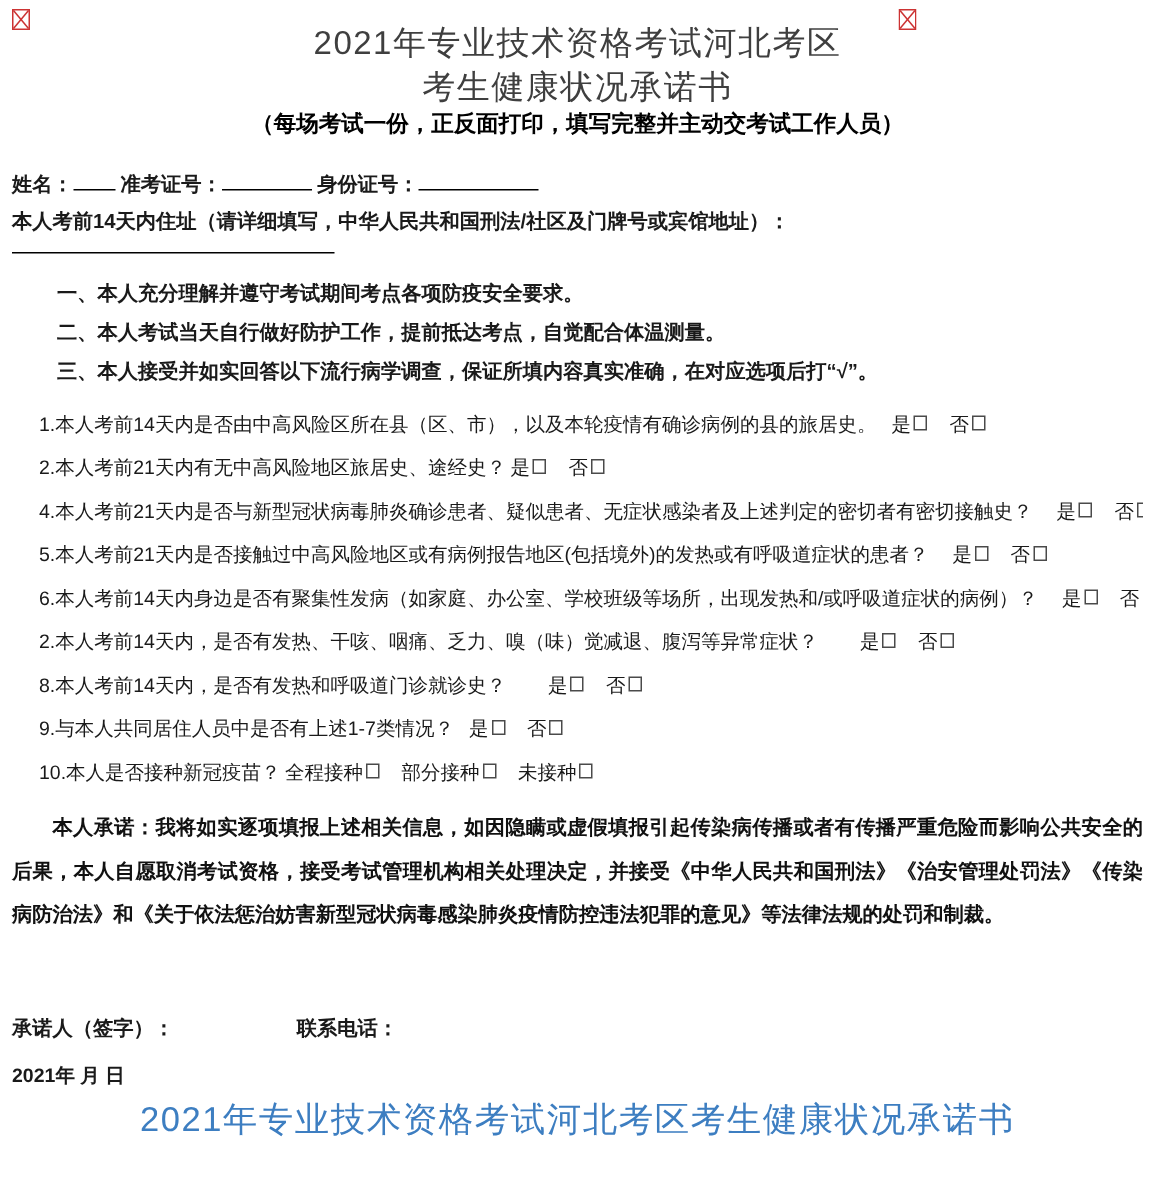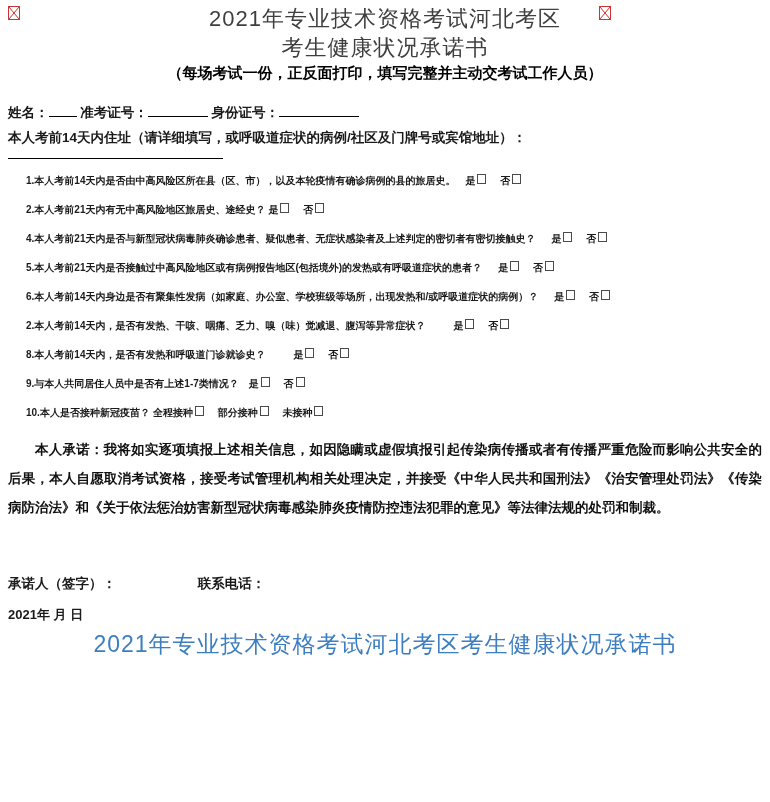"2021年专业技术资格考试河北考区" .title1 { padding-top: 4px -> 14px }
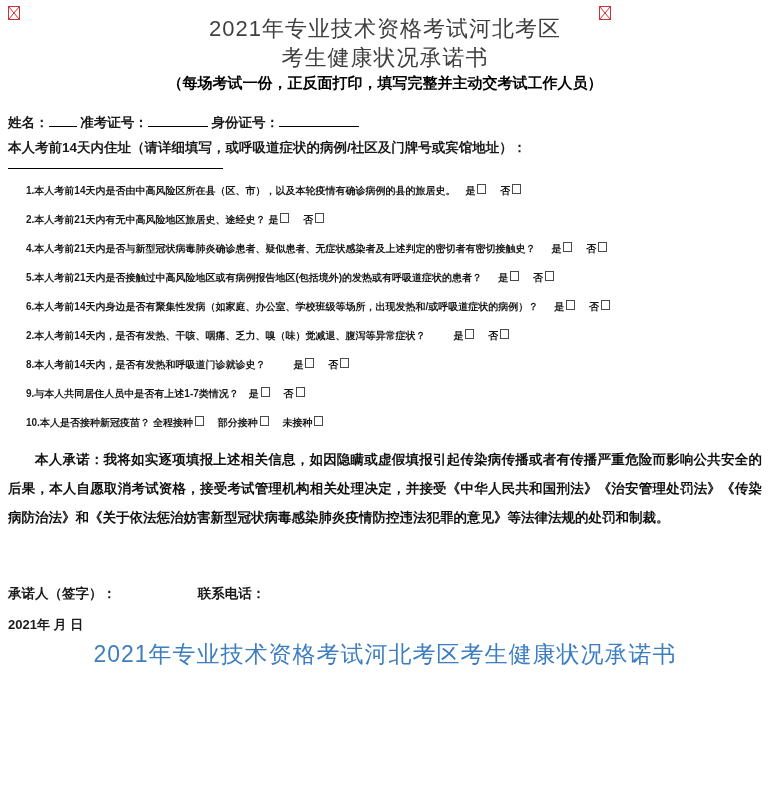"本人考前14天内住址（请详细填写，或呼吸道症状的病例/社区及门牌号或宾馆地址）：" span { text: 或呼吸道症状的病例/ -> 中华人民共和国刑法/ }
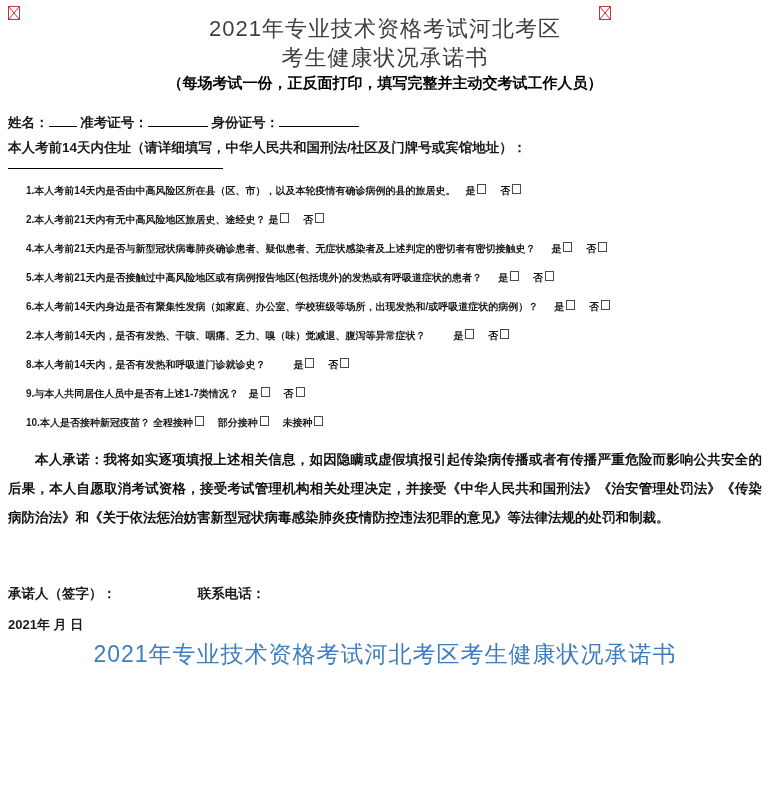"一、本人充分理解并遵守考试期间考点各项防疫安全要求。" div.stmts { html: none -> <div> <div>一、本人充分理解并遵守考试期间考点各项防疫安全要求。</div> <div>二、本人考试当天自行做好防护工作，提前抵达考点，自觉配合体温测量。</div> <div>三、本人接受并如实回答以下流行病学调查，保证所填内容真实准确，在对应选项后打“√”。</div> </div> }
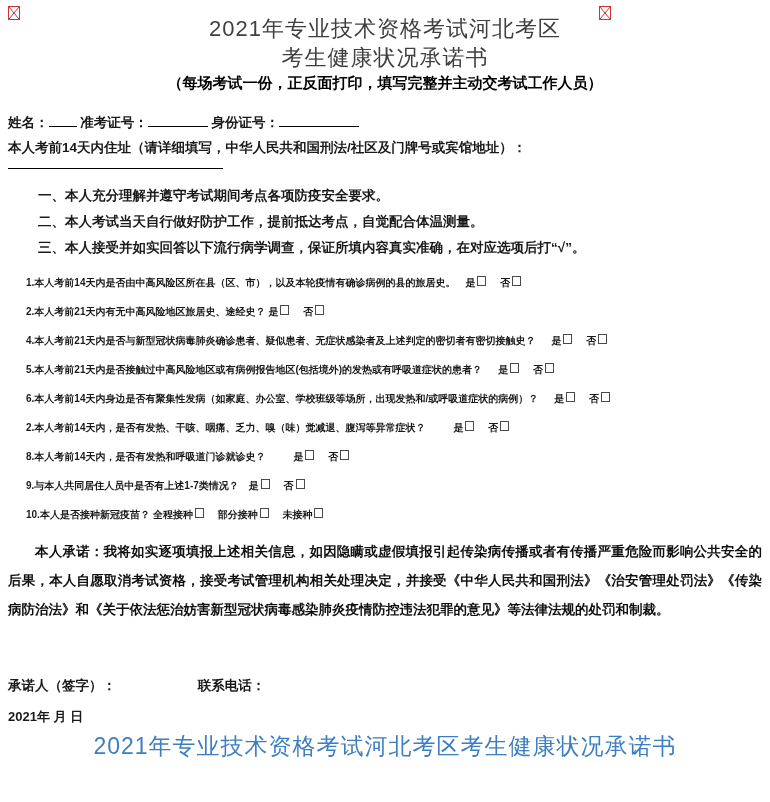"1.本人考前14天内是否由中高风险区所在县（区、市），以及本轮疫情有确诊病例的县" .q { font-size: 10px -> 13px; font-weight: 700 -> 400 }
